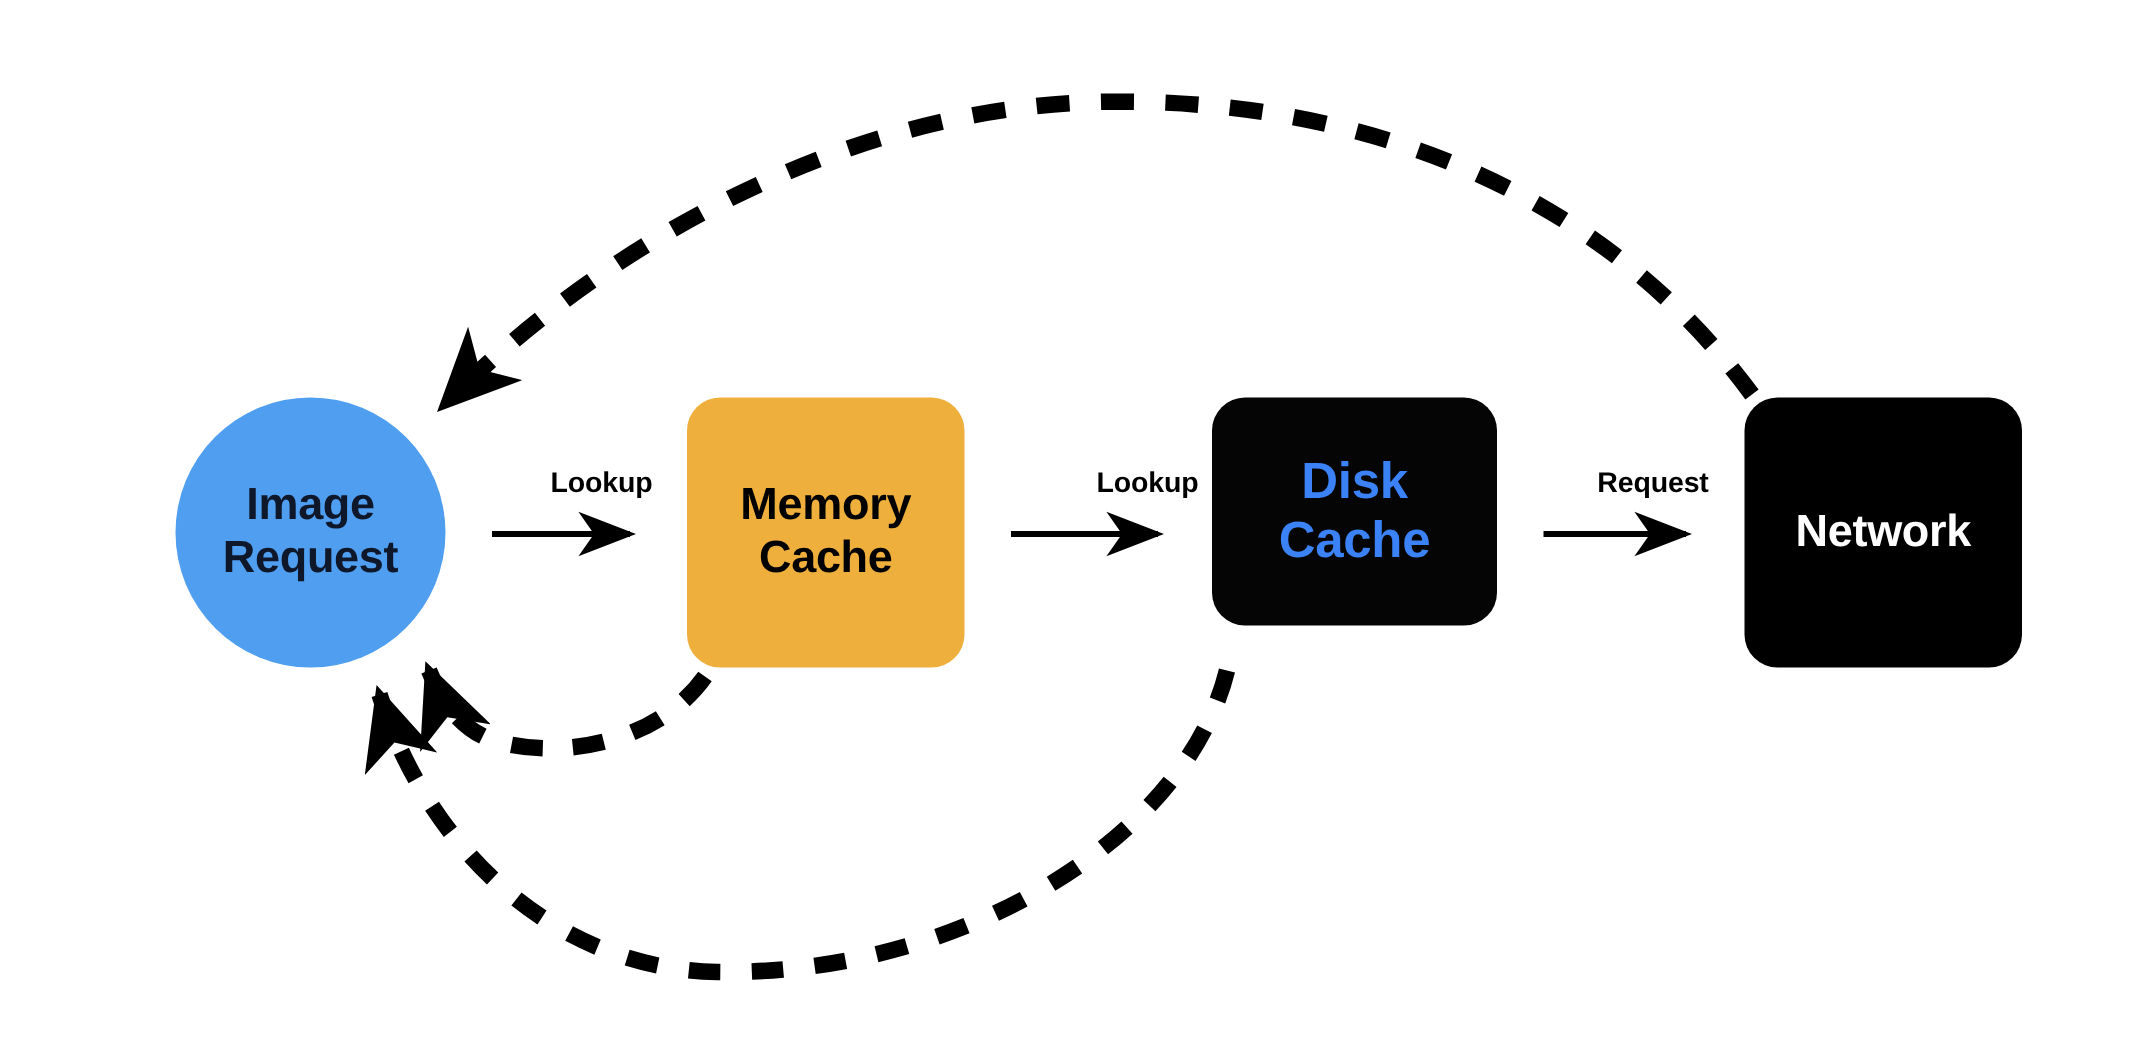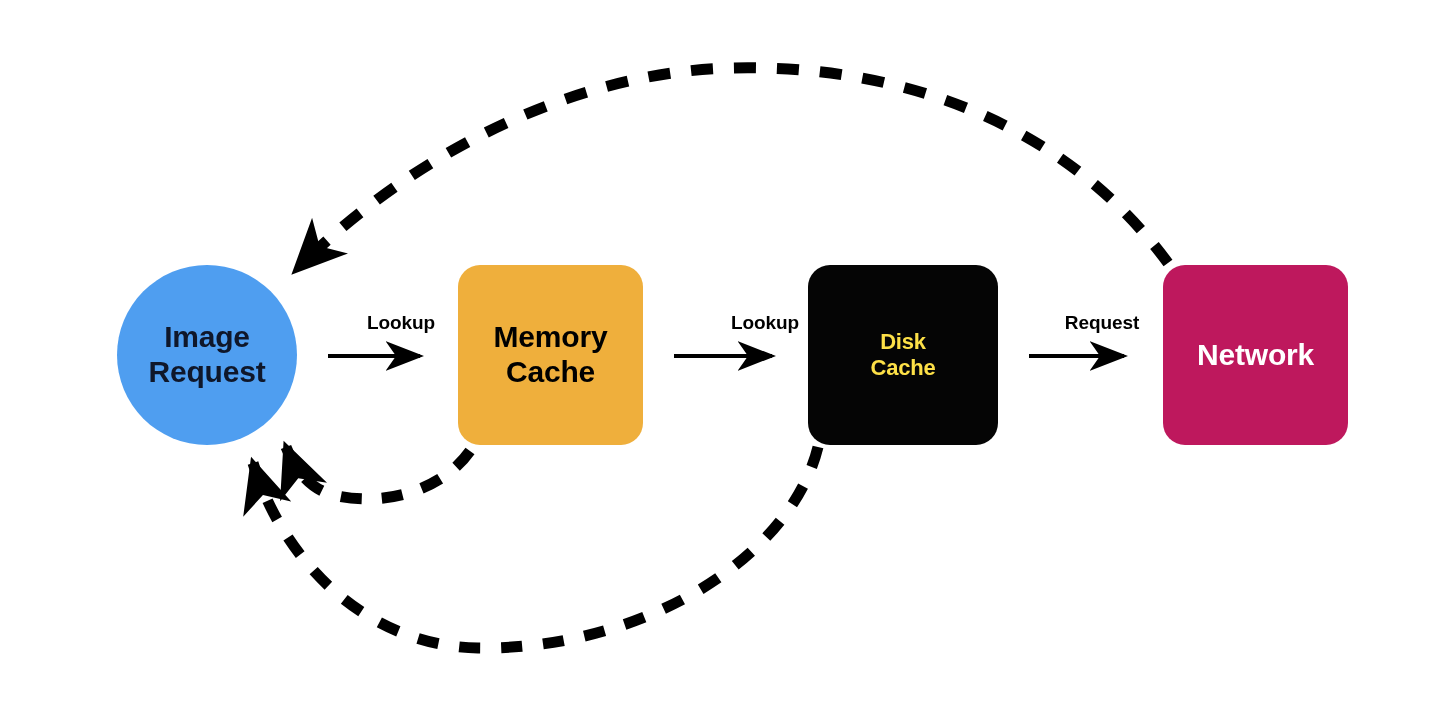"Disk" div.node { color: #fde047 -> #3b82f6; font-size: 22px -> 34px; height: 180px -> 152px }
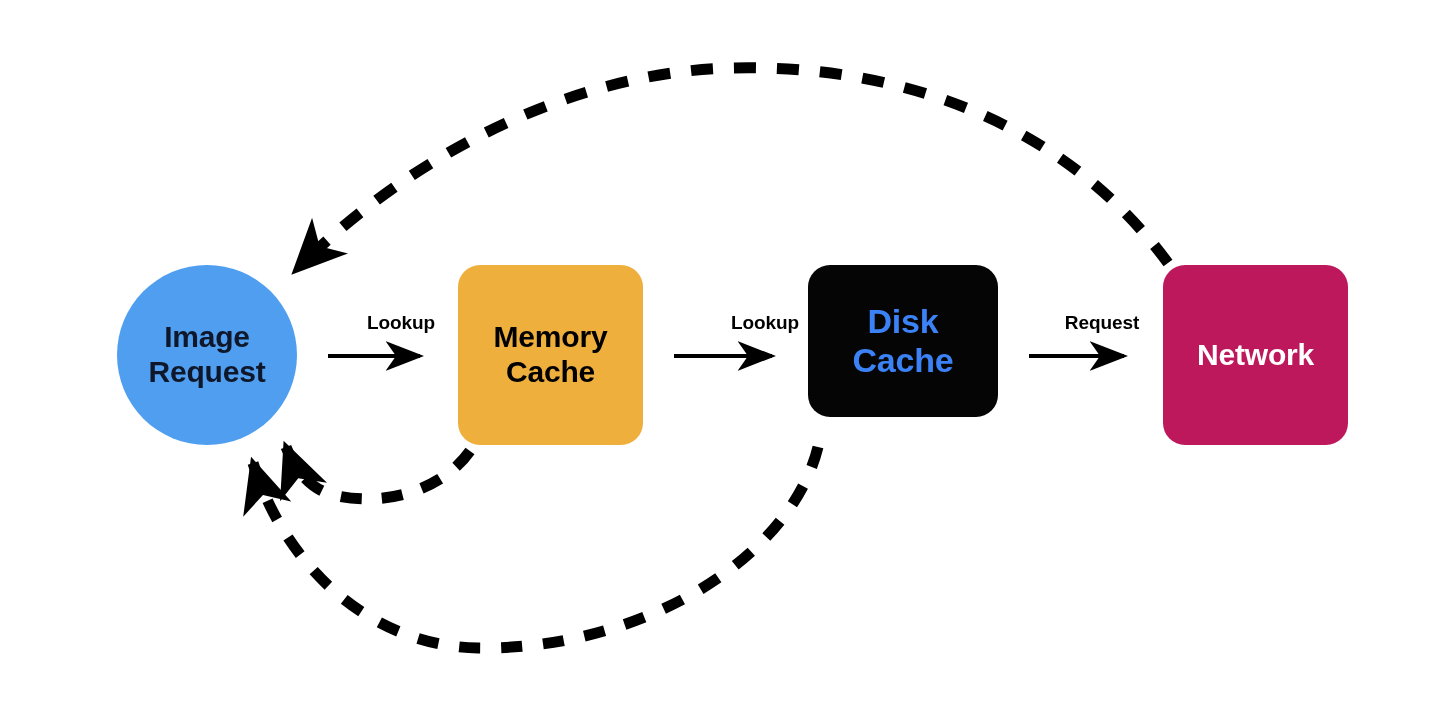"Network" div.node { background: #be185d -> #000000 }
